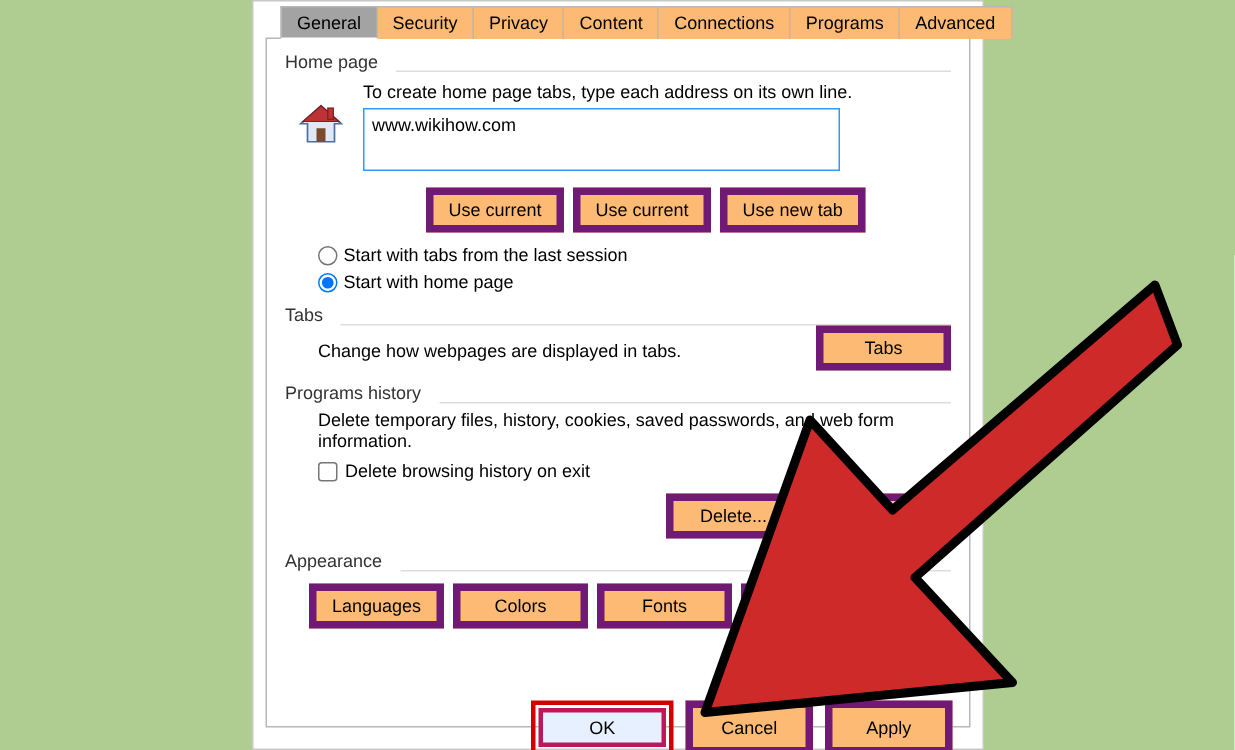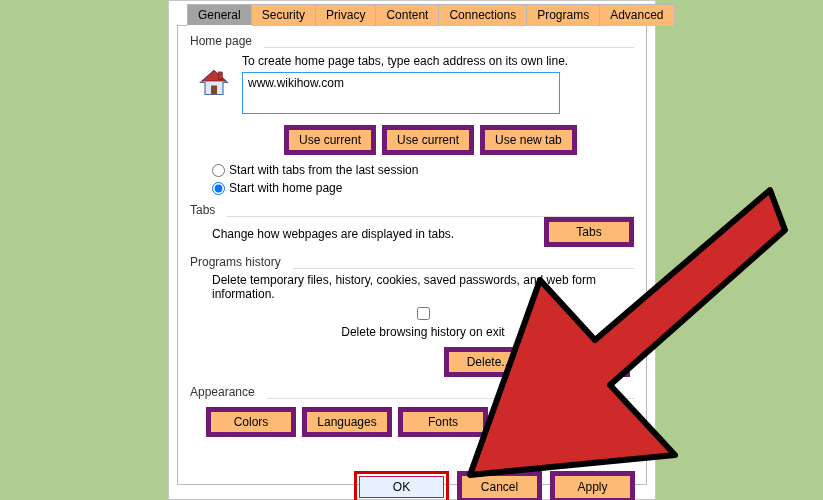"Delete browsing history on exit" .checkbox-row { flex-direction: column -> none }
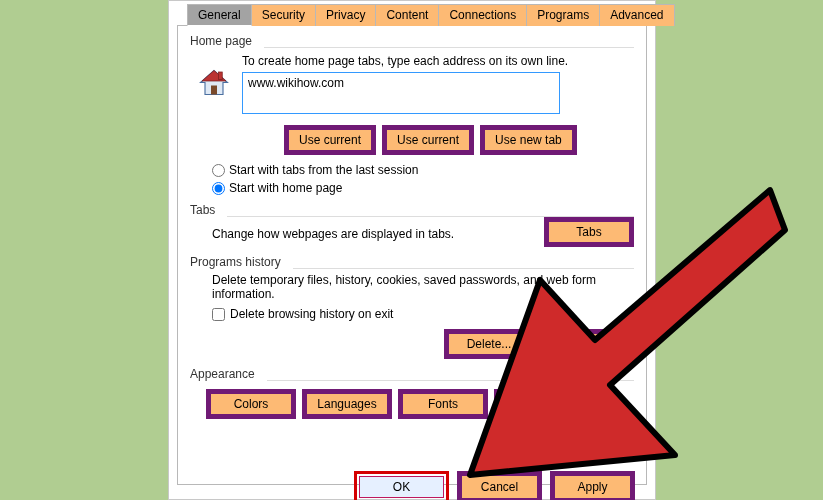"Colors" button.win { order: before "Languages" -> after "Languages" }
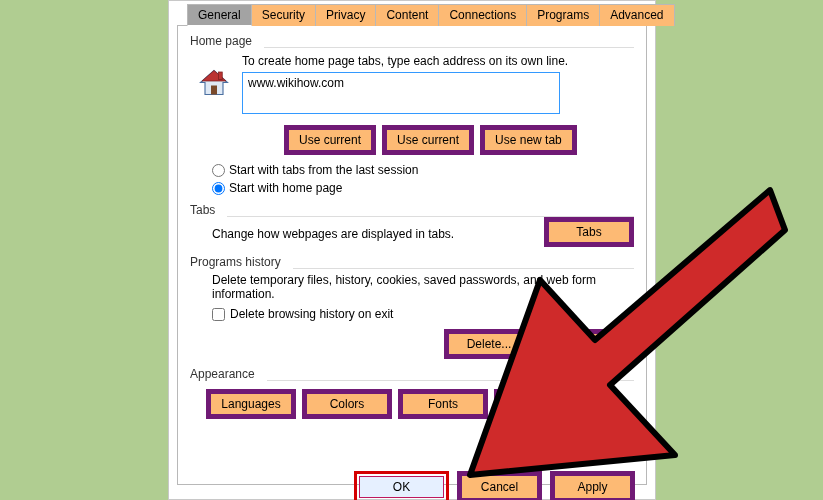"OK" .ok-highlight button { border: 1px solid #be185d -> 3px solid #be185d }
